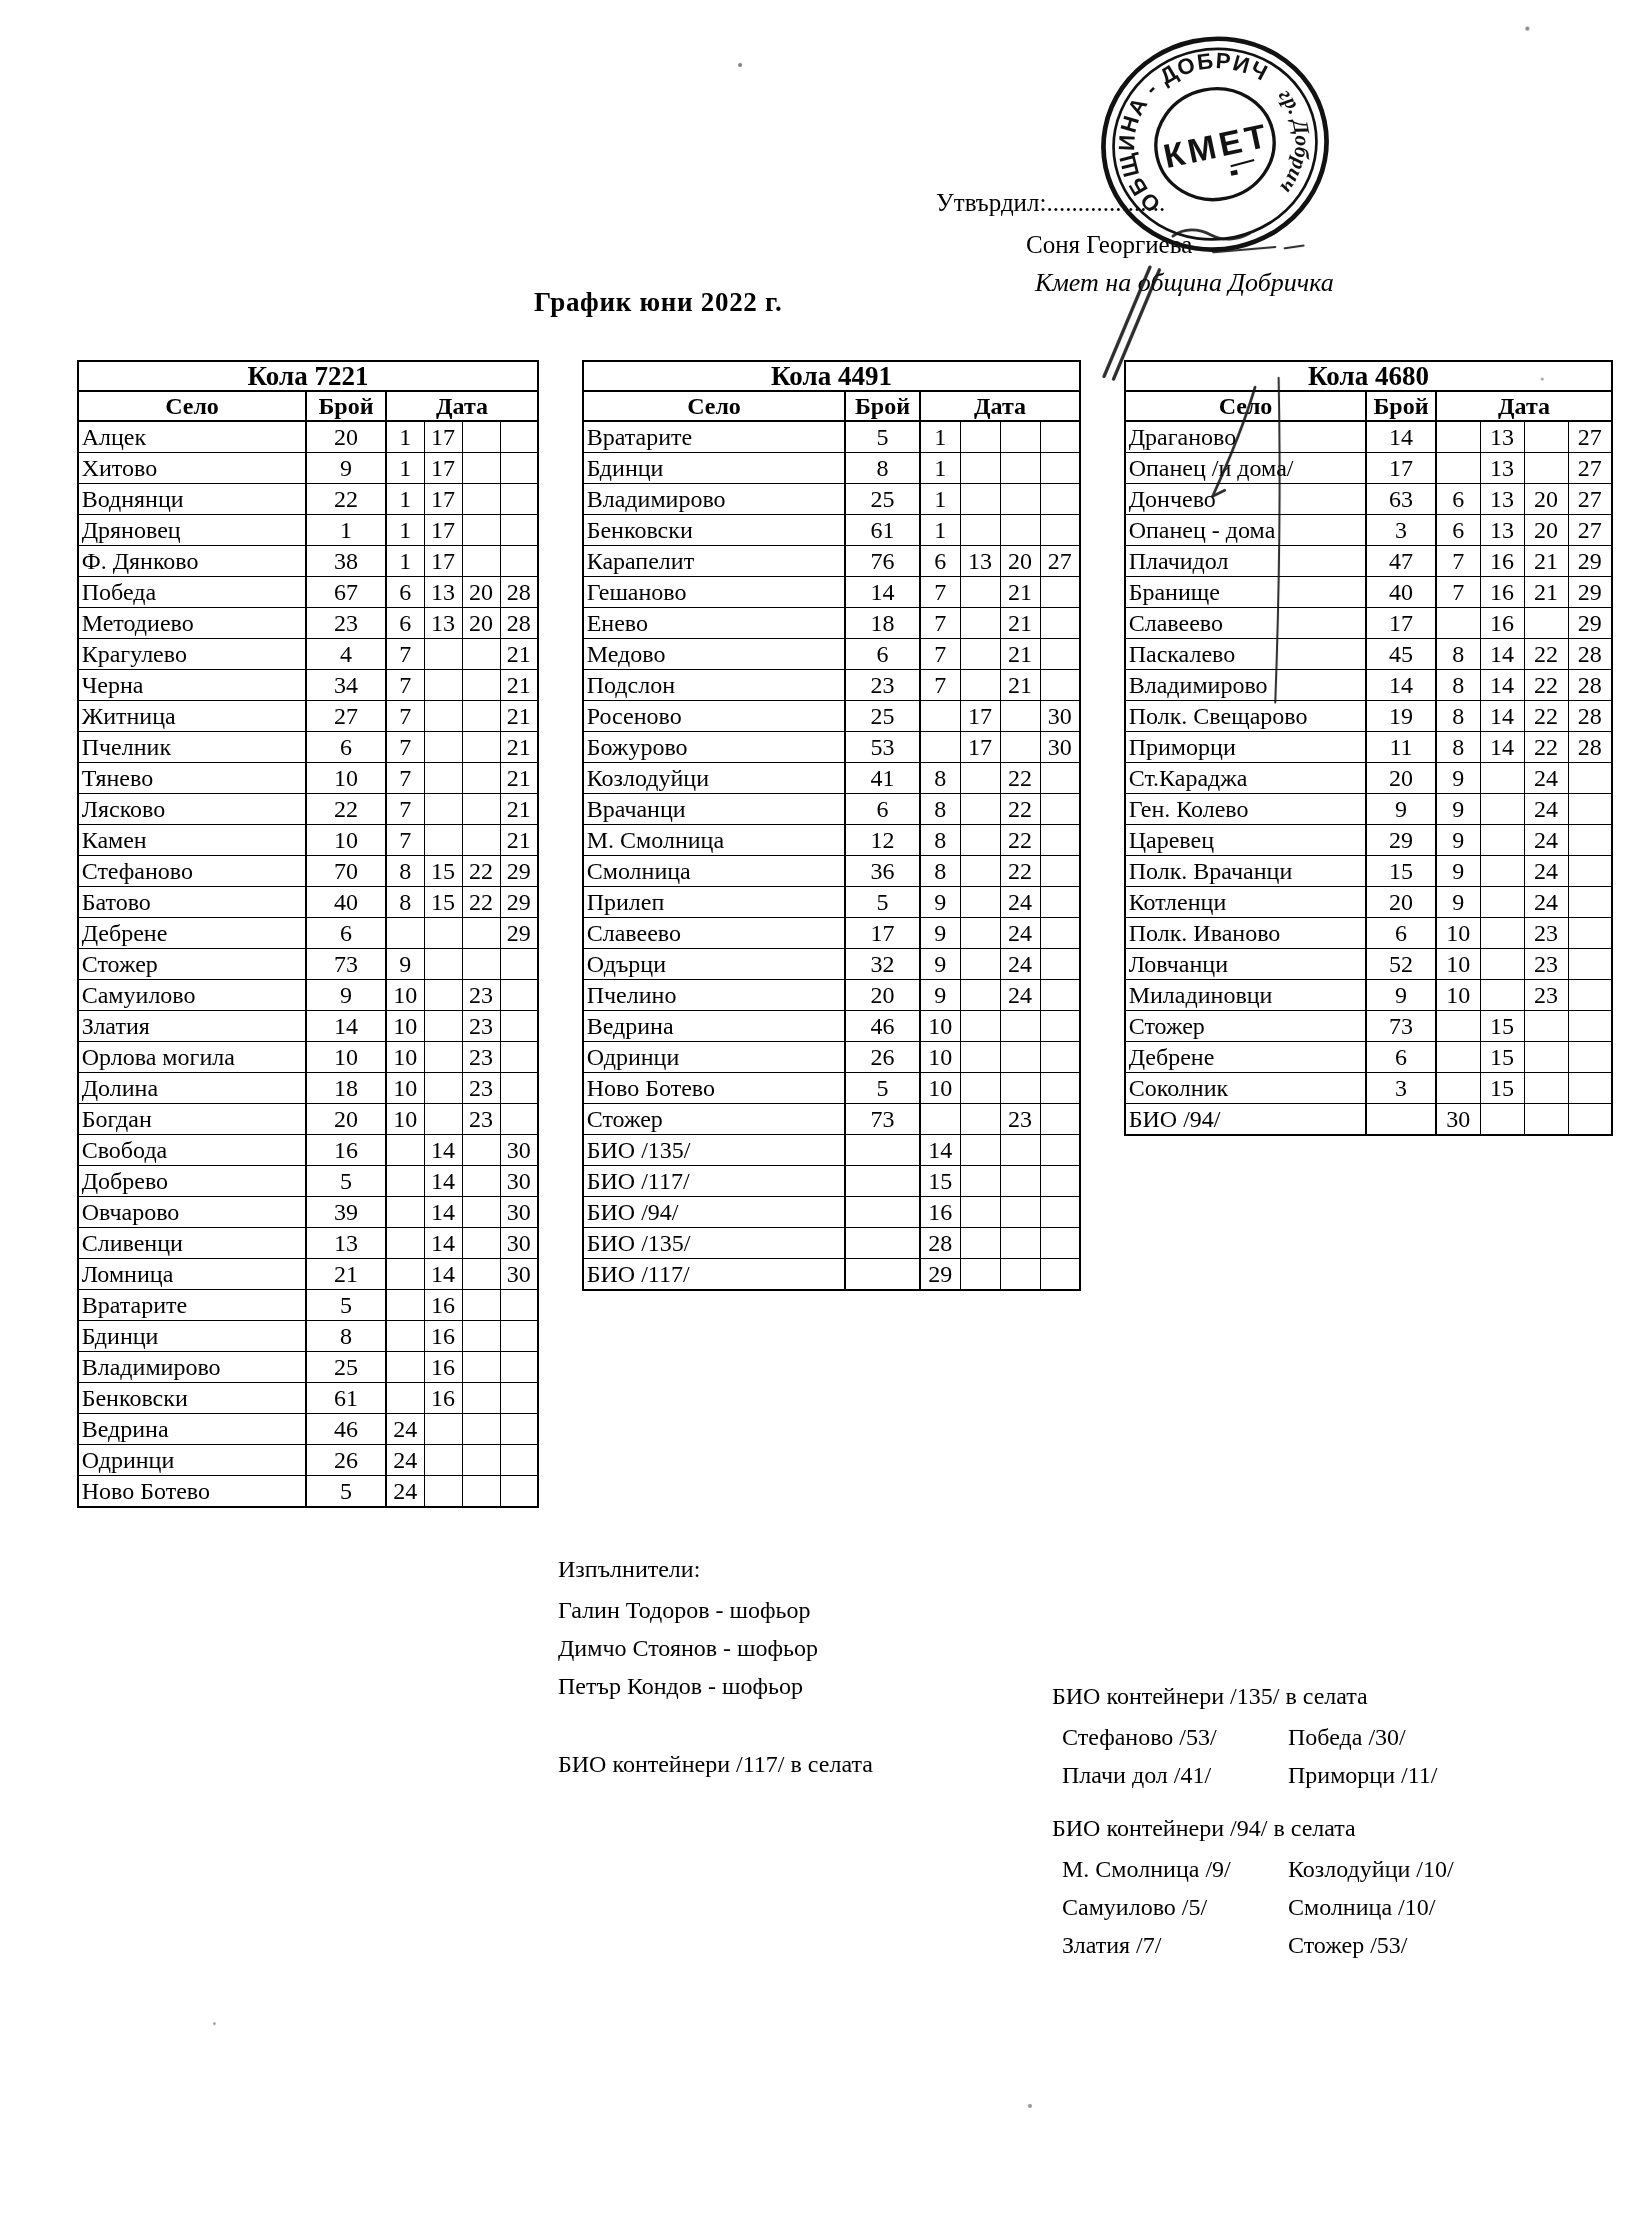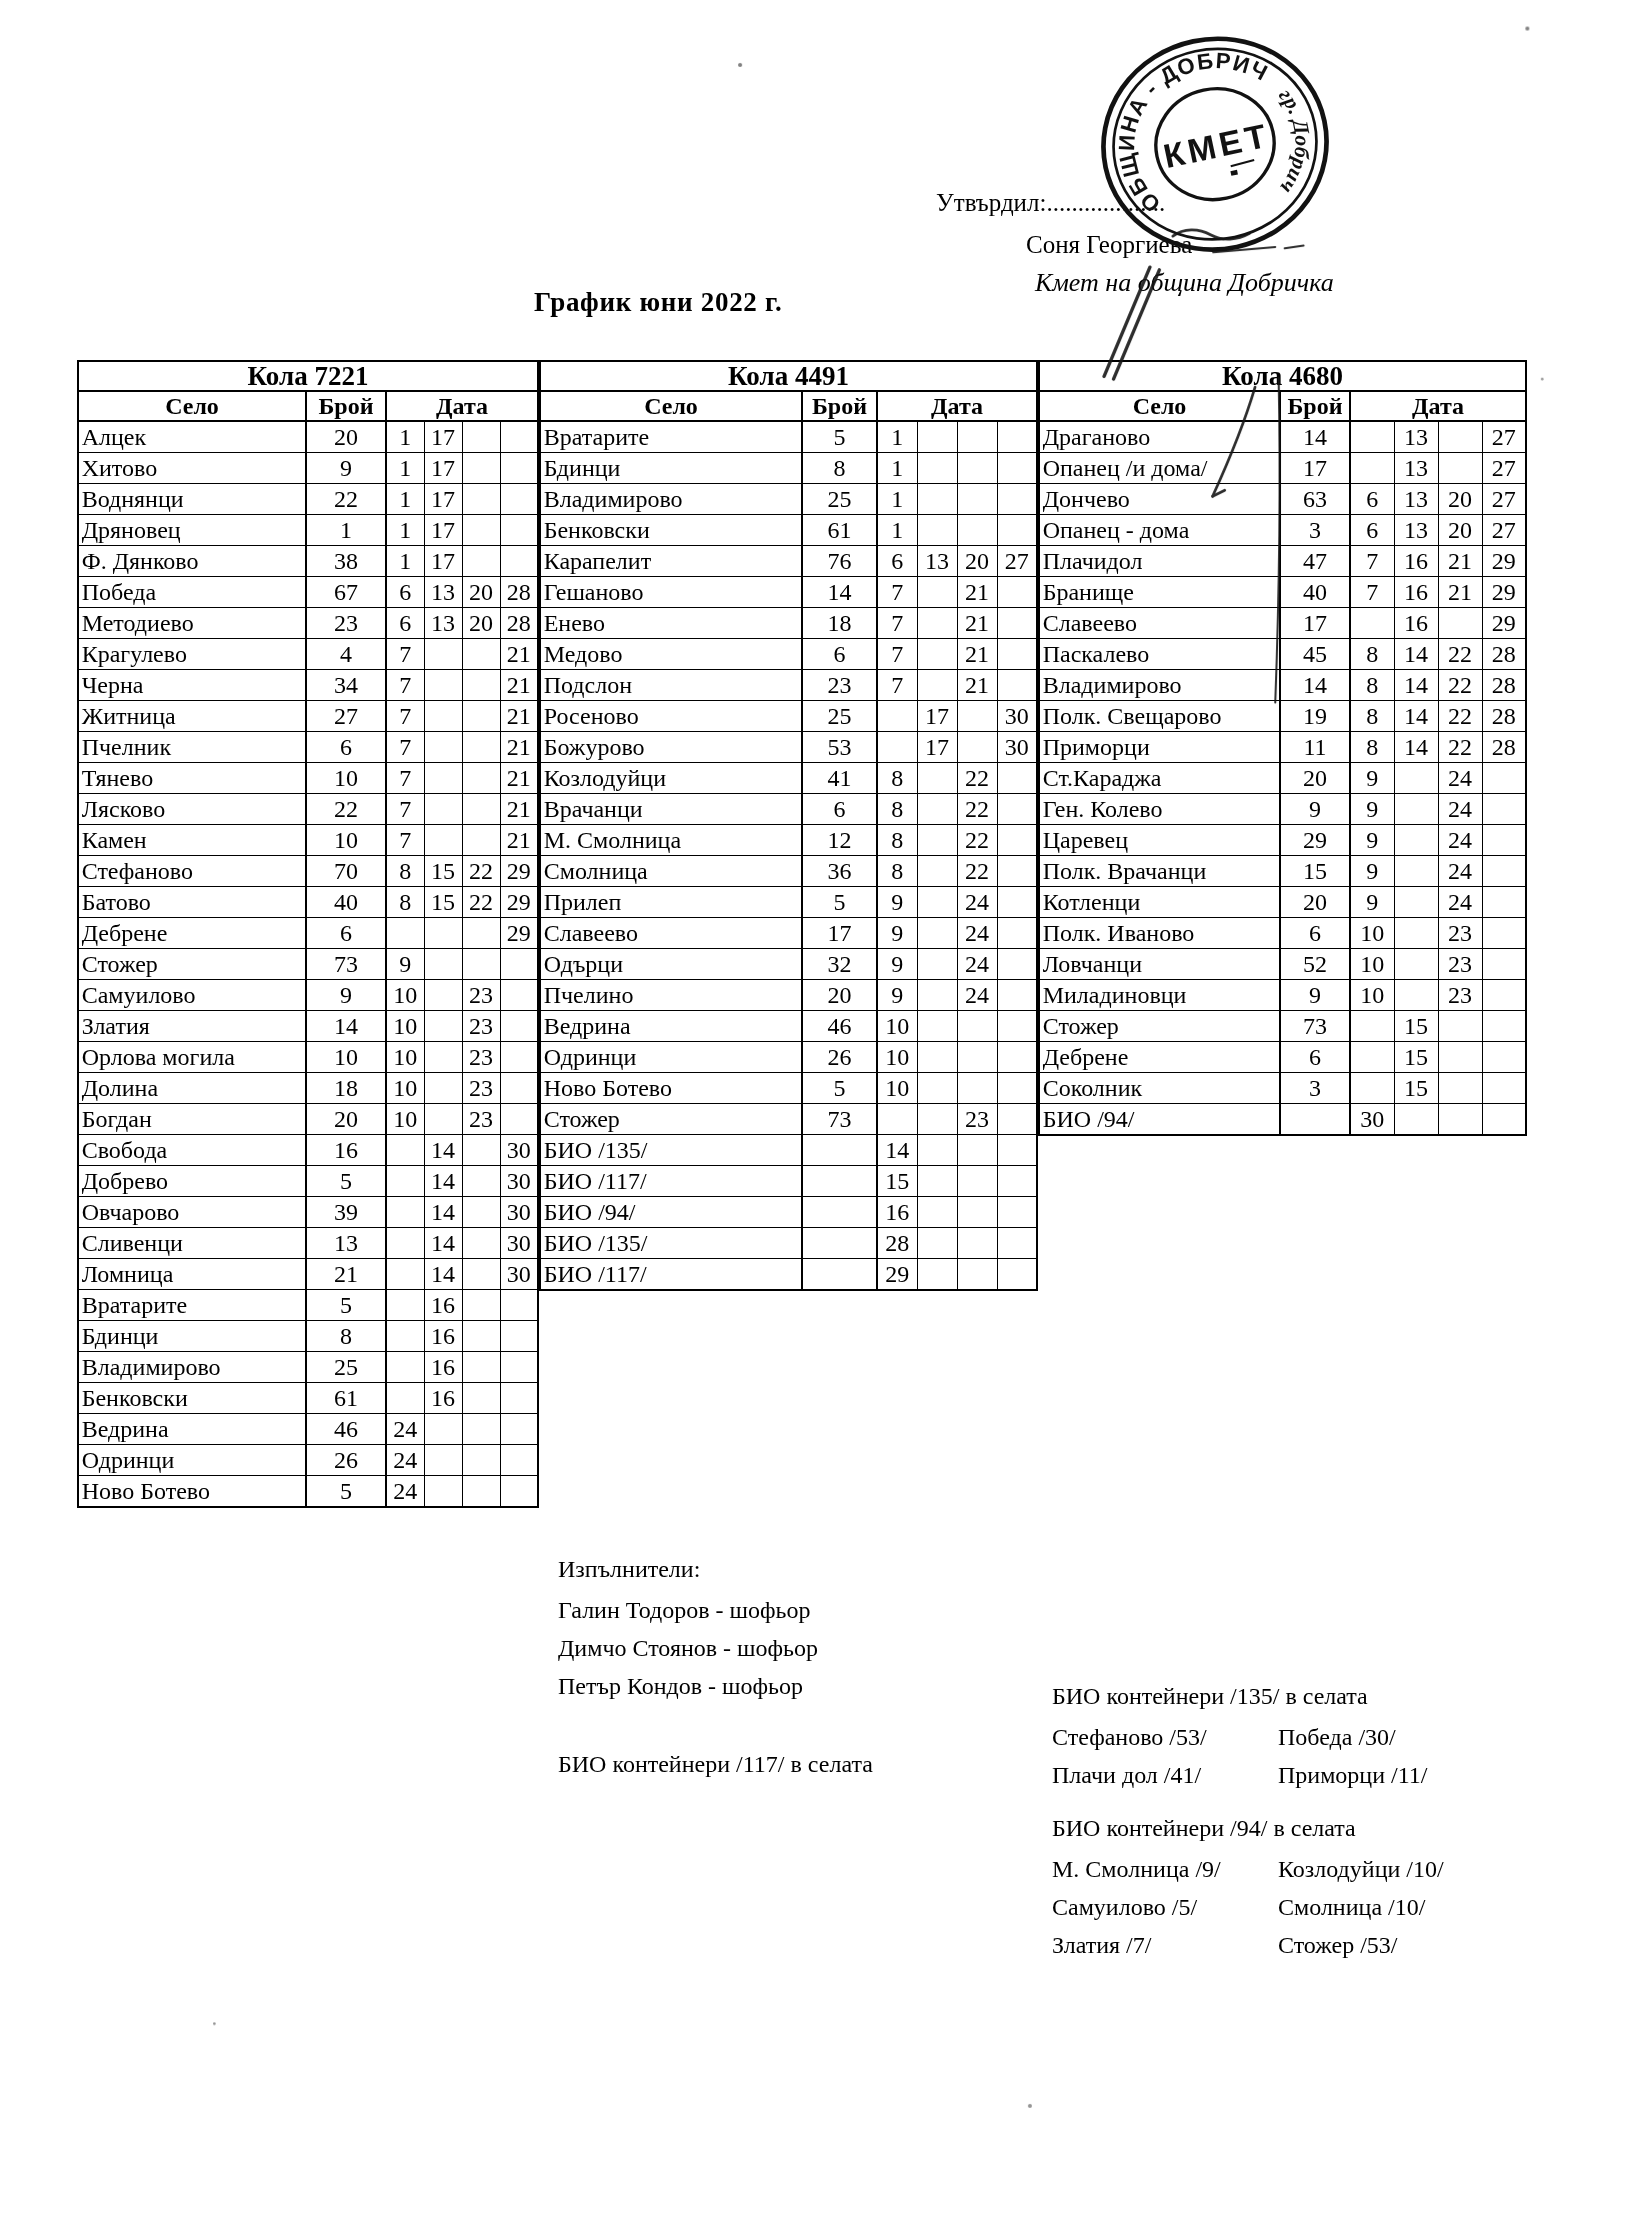"Кола 7221" .tables { gap: none -> 43px }
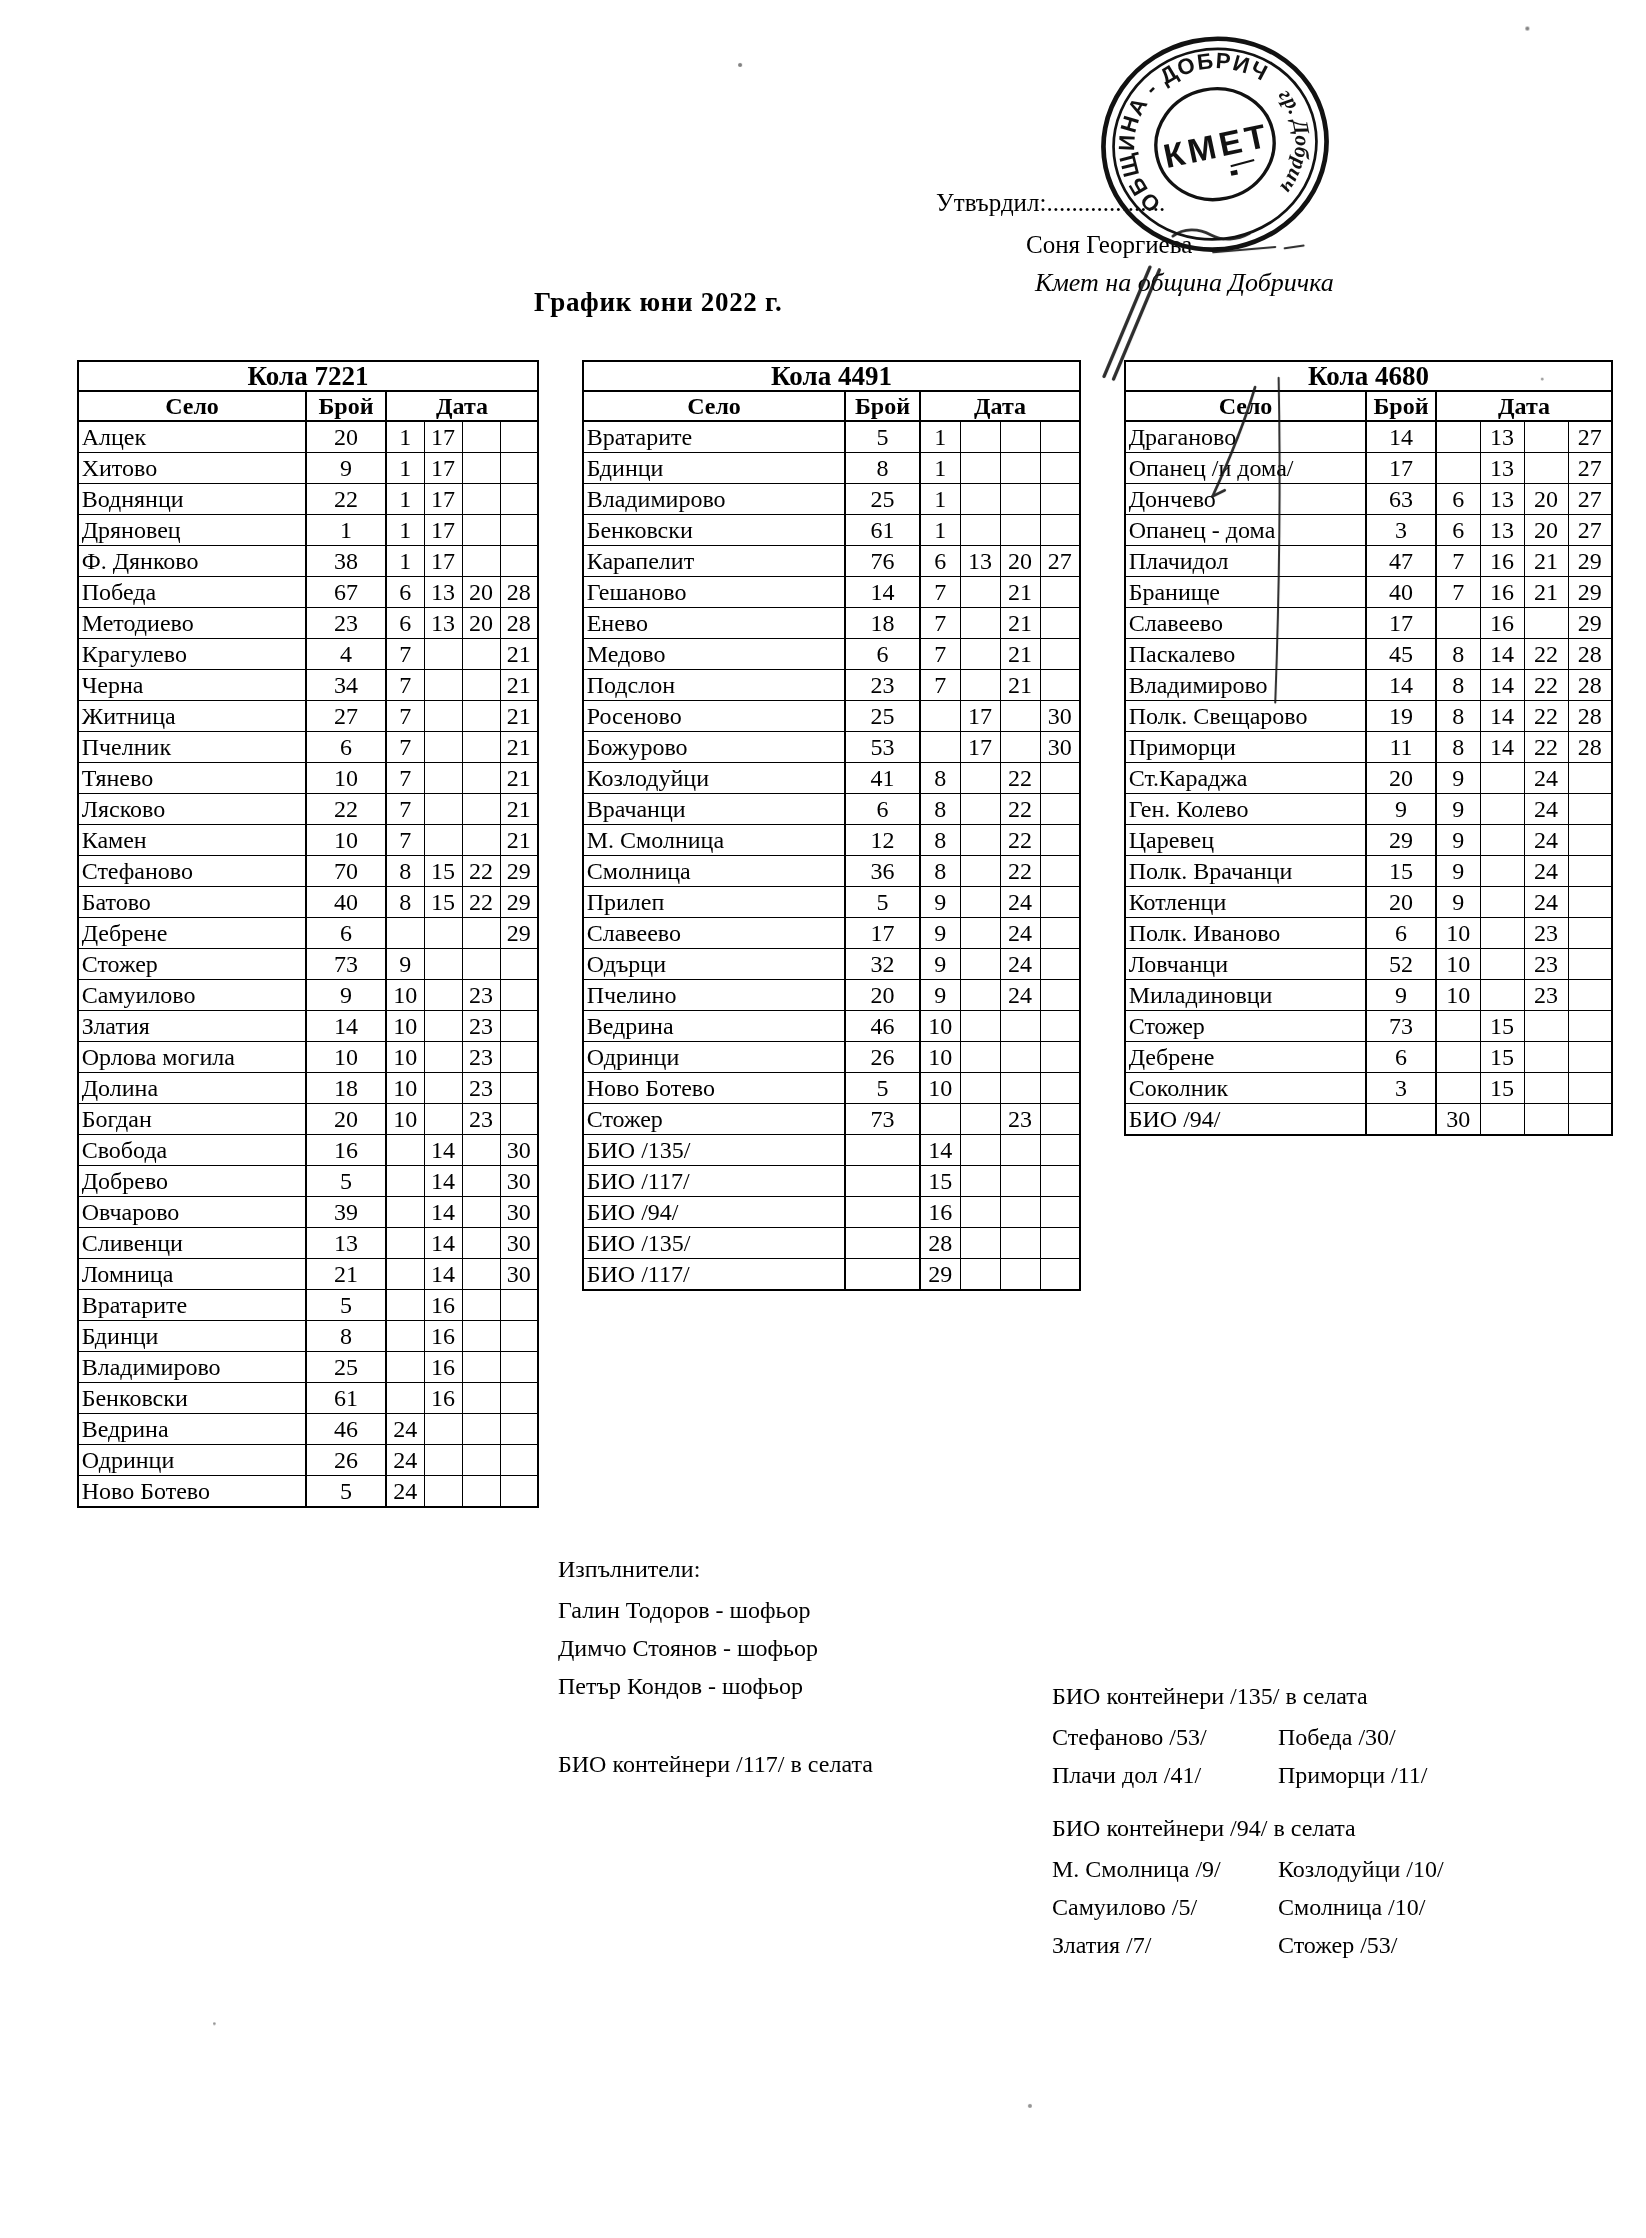"Стефаново /53/" .bio135 .colL,.bio94 .colL { margin-left: none -> 10px }
